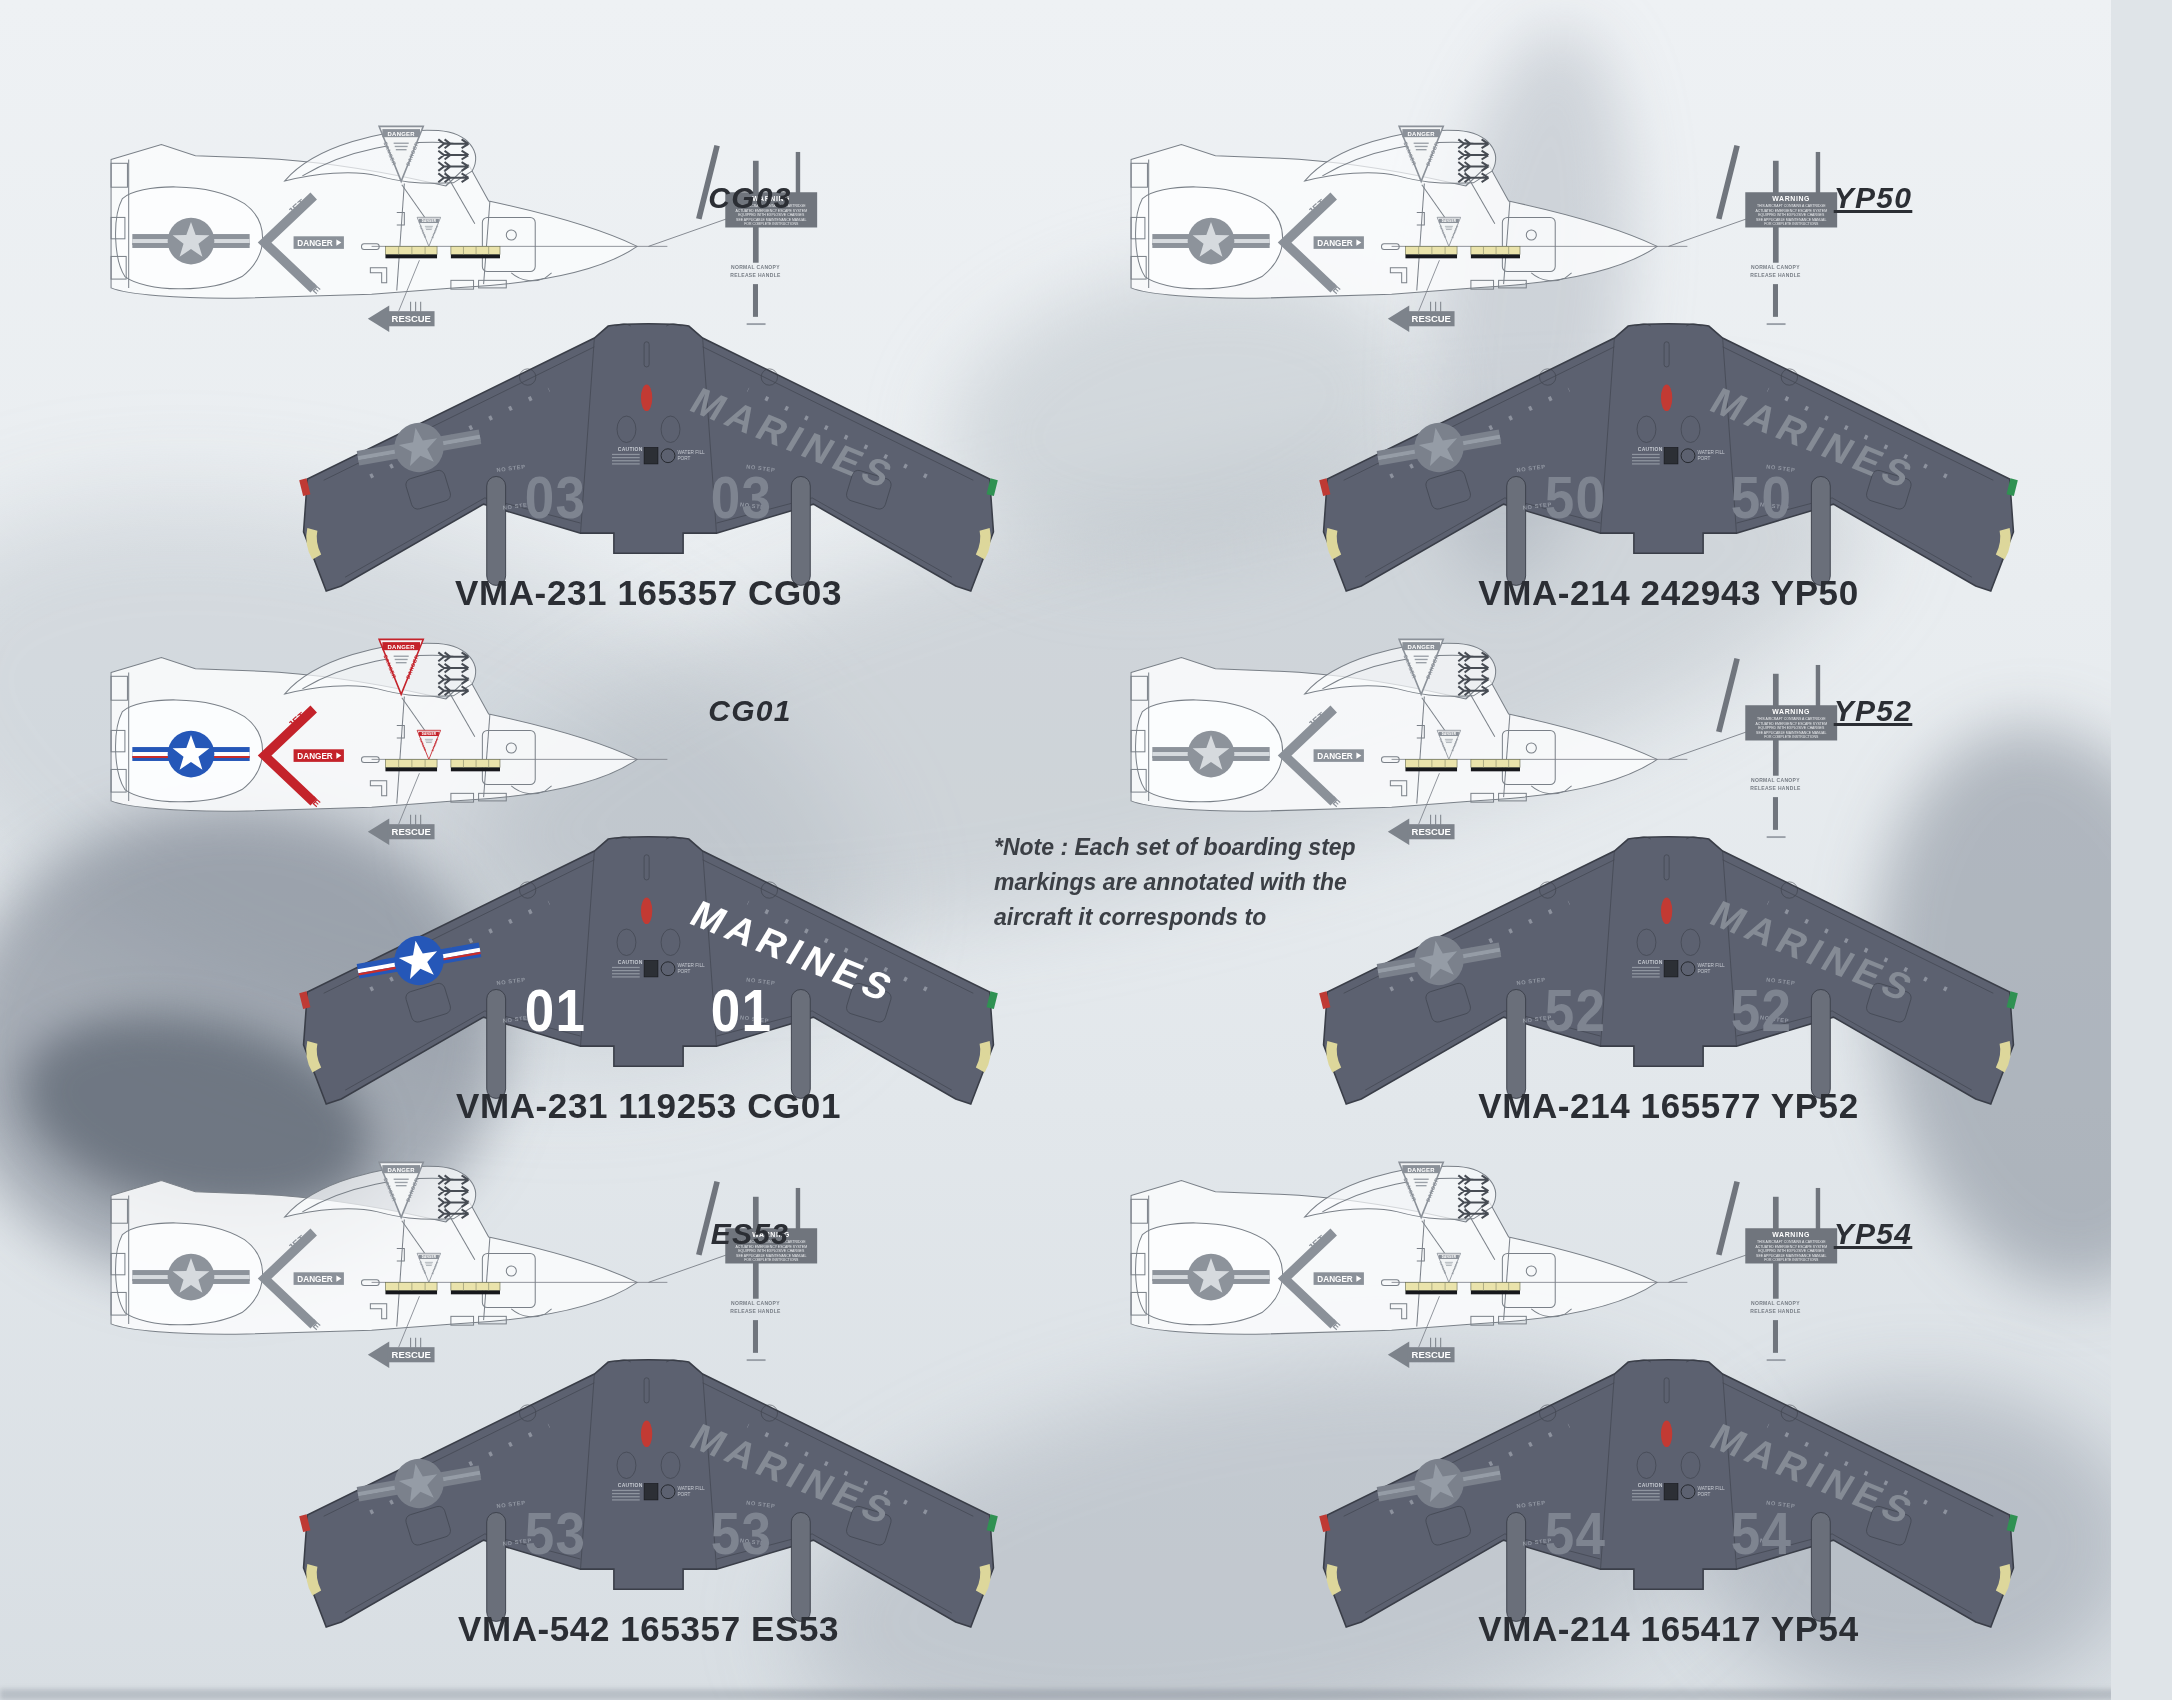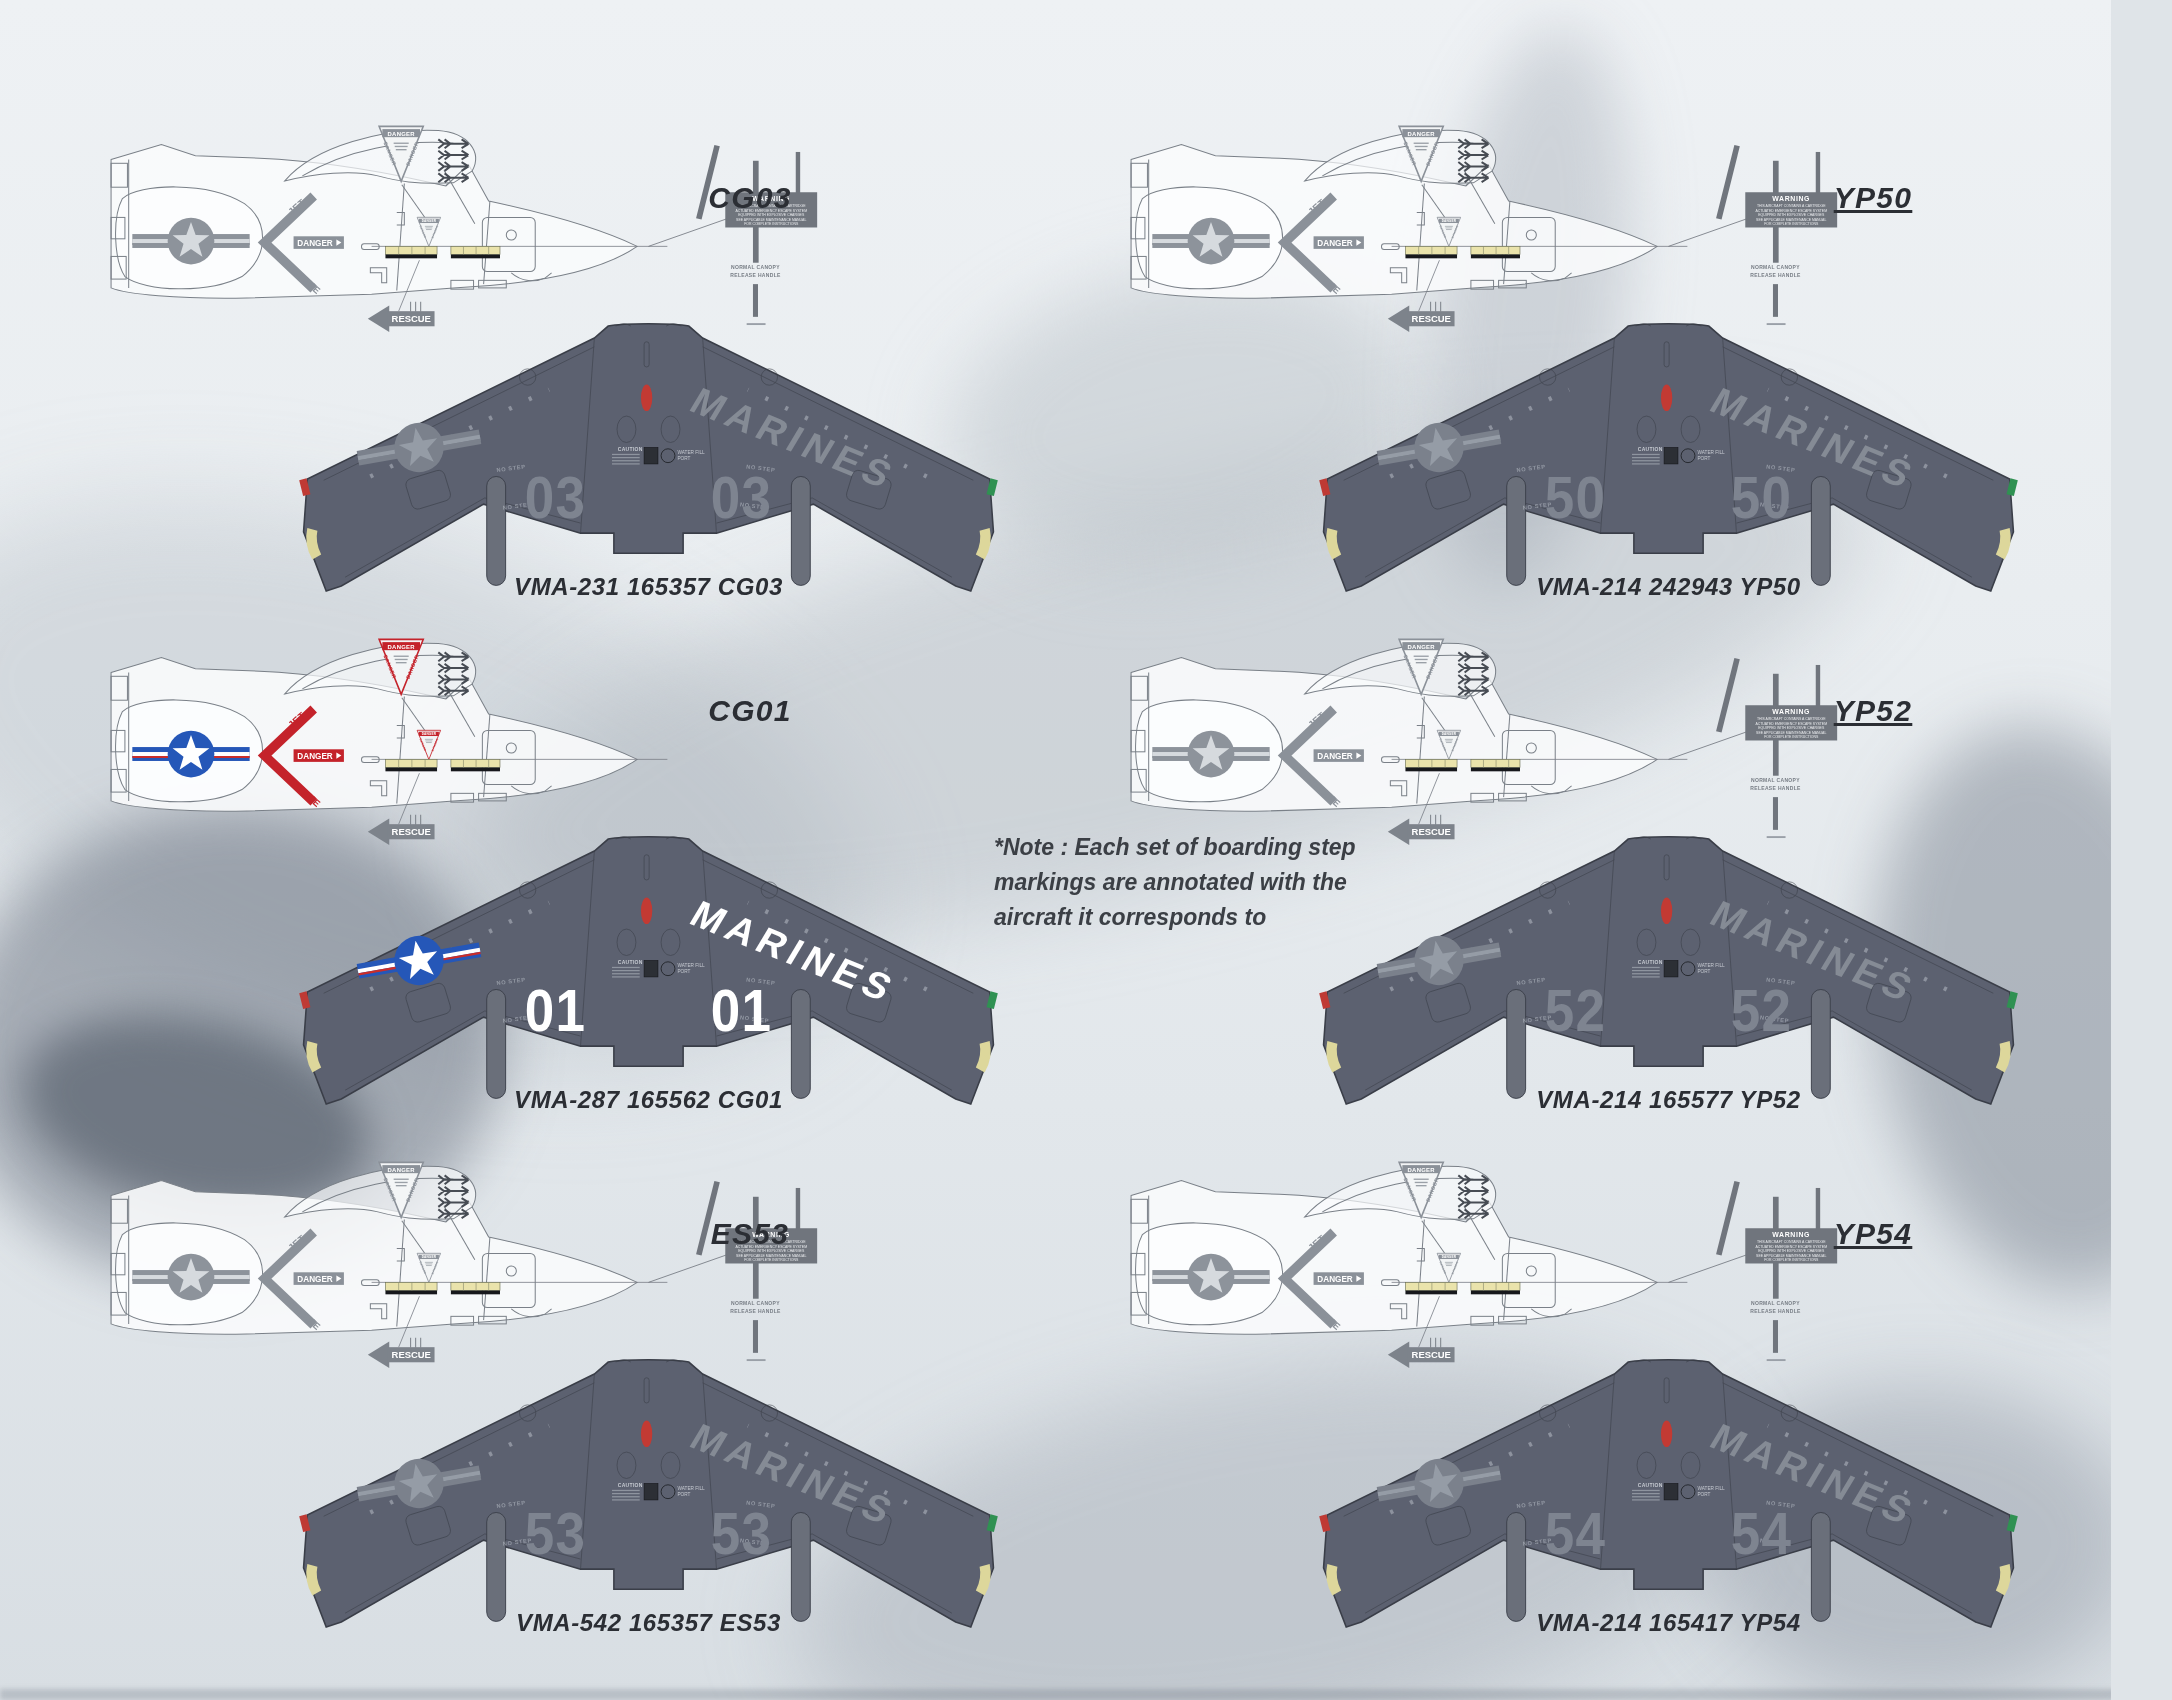"VMA-231 165357 CG03" .caption { font-size: 24px -> 35px; font-style: italic -> none }
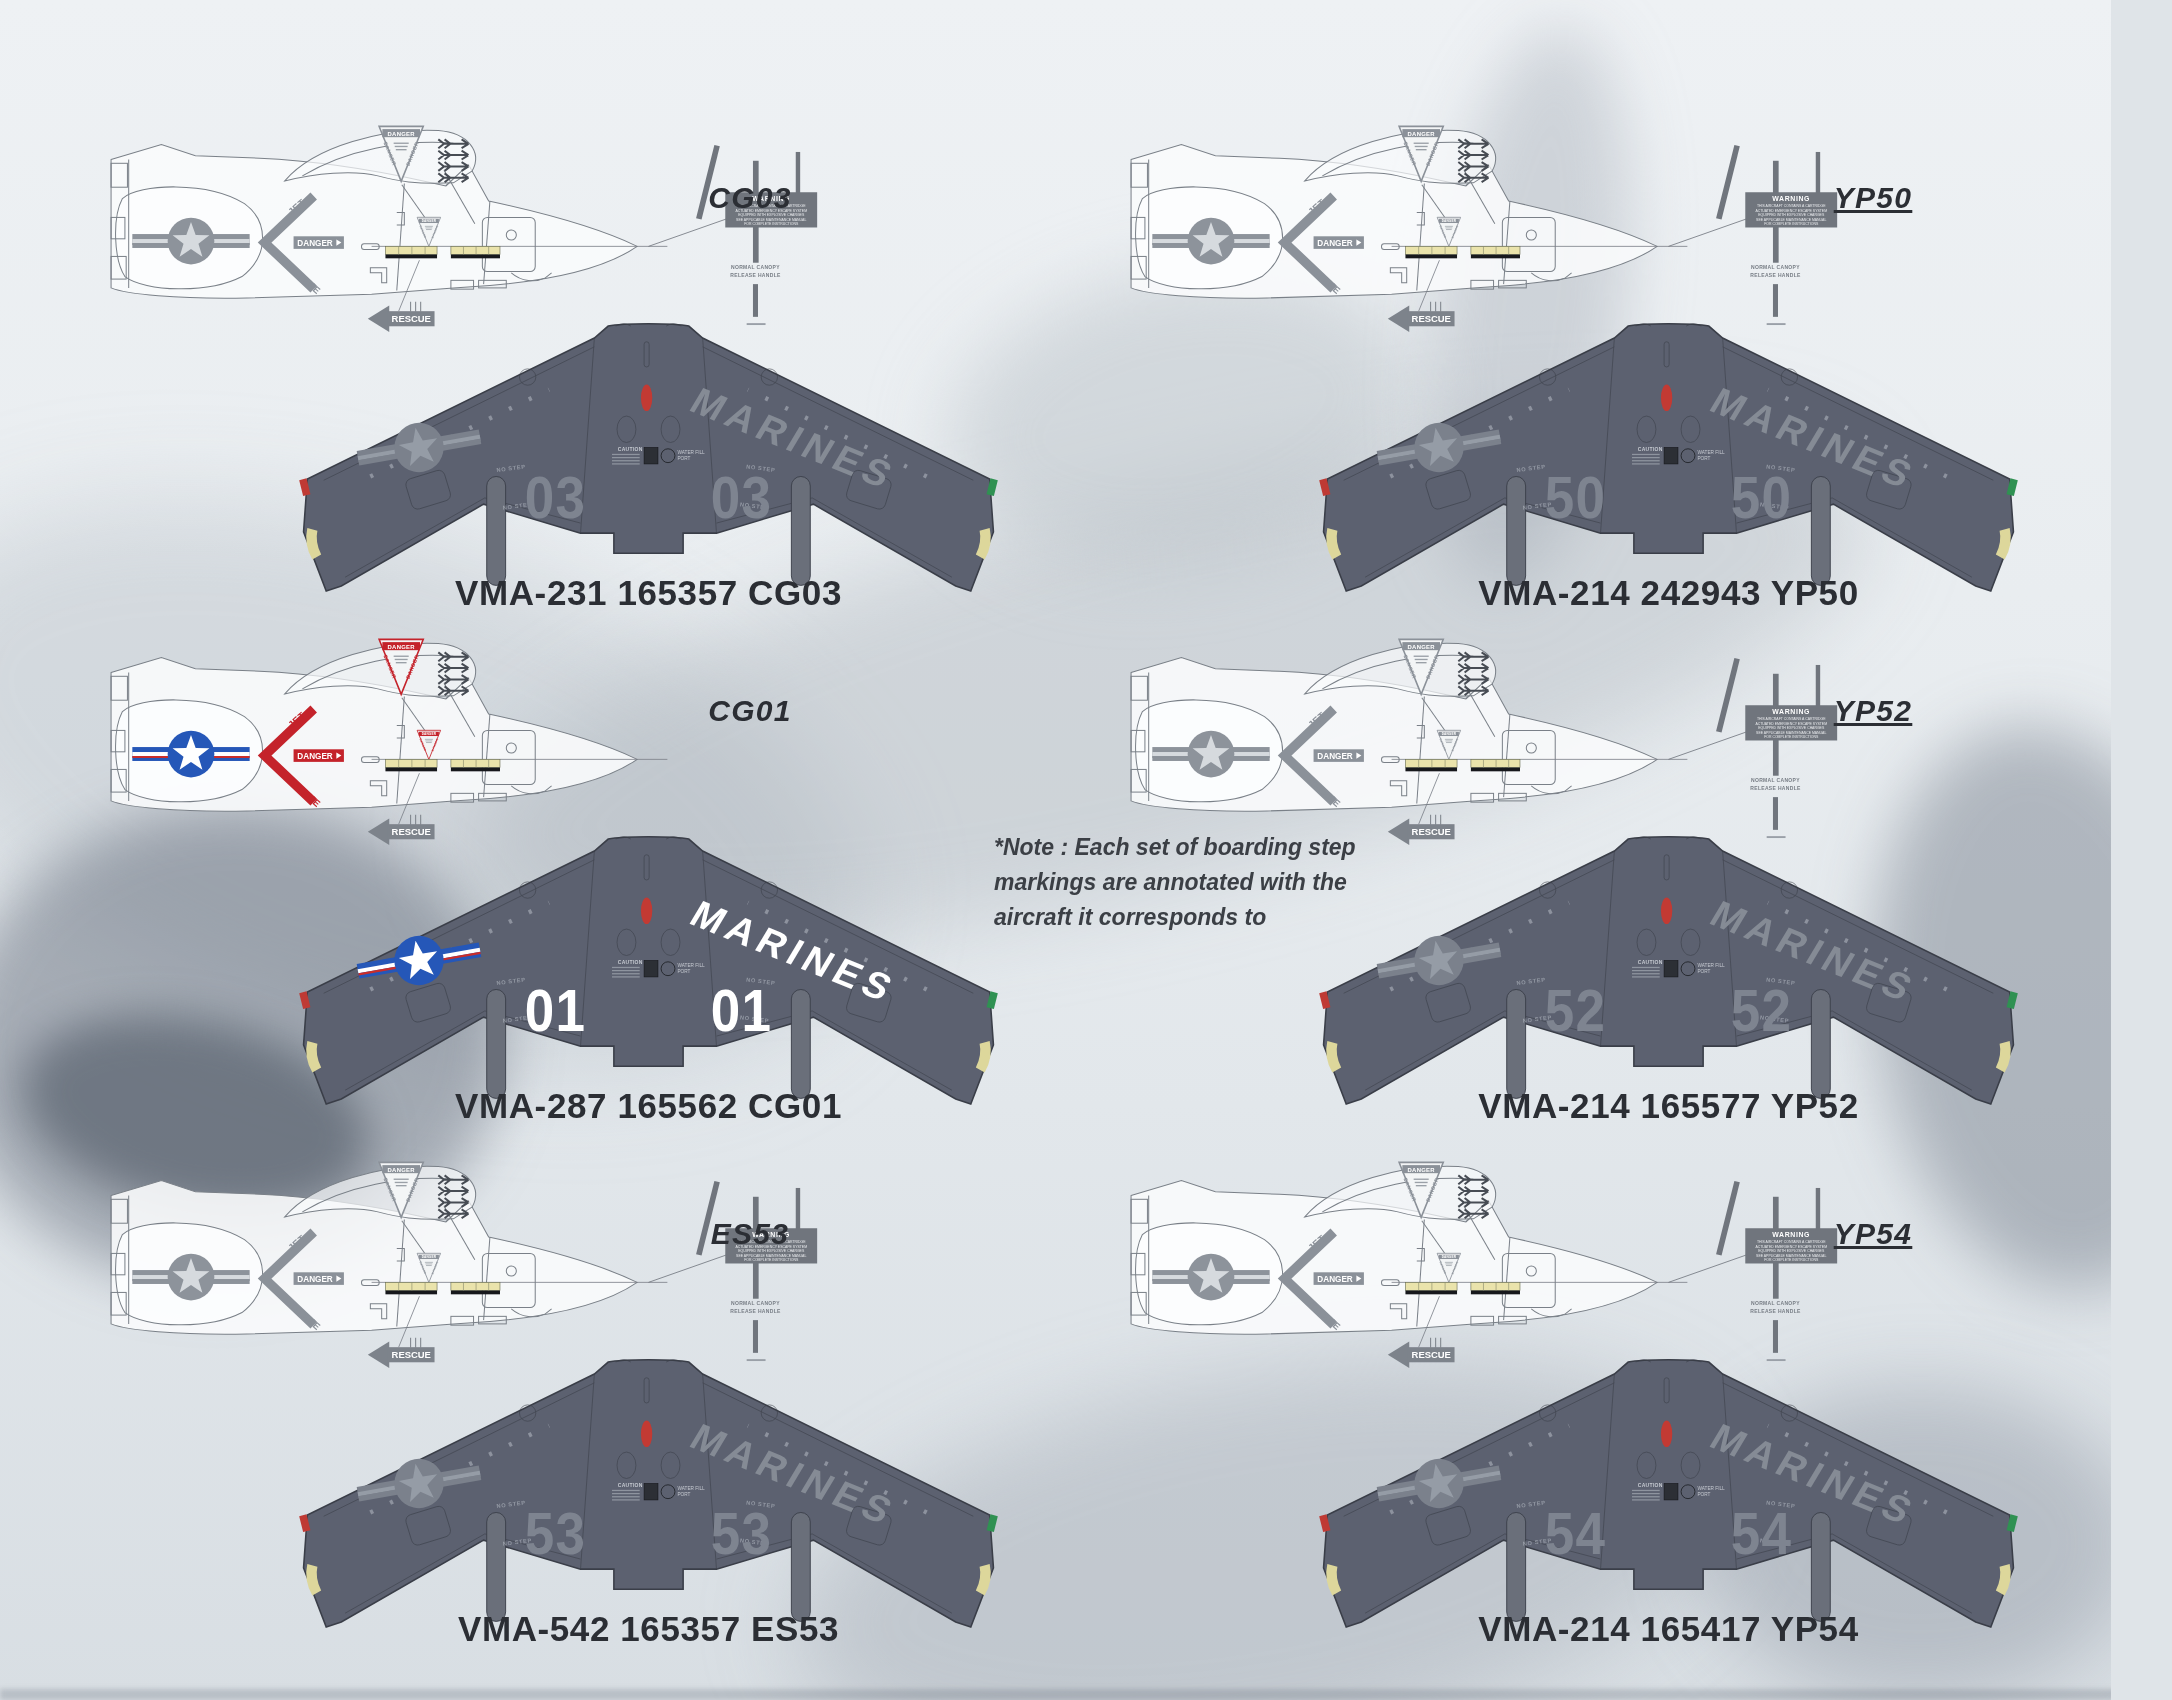"VMA-287 165562 CG01" div.caption { text: VMA-287 165562 -> VMA-231 119253 }
